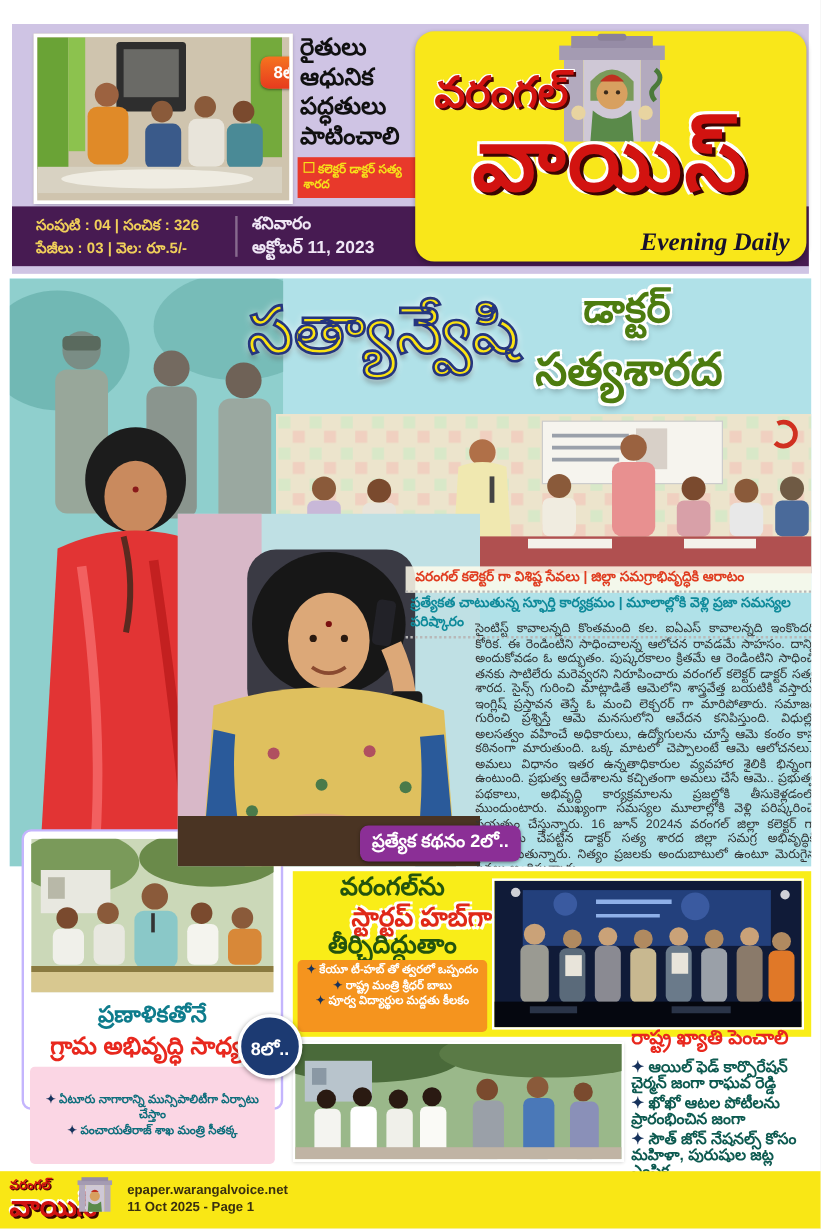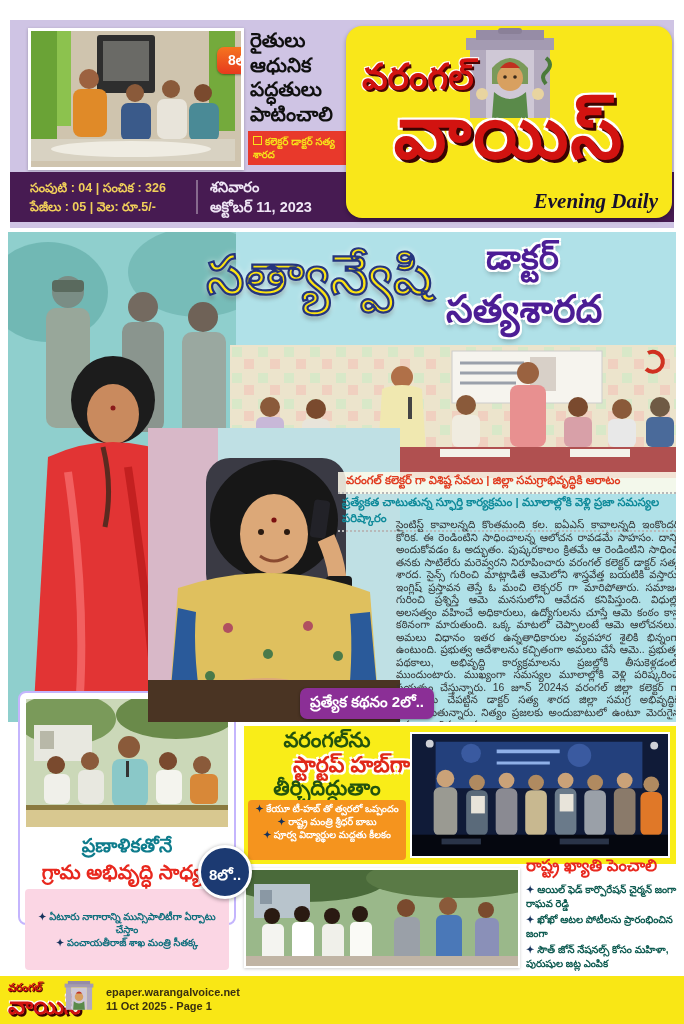"పేజీలు : 05 | వెల:" div { text: 05 -> 03 }
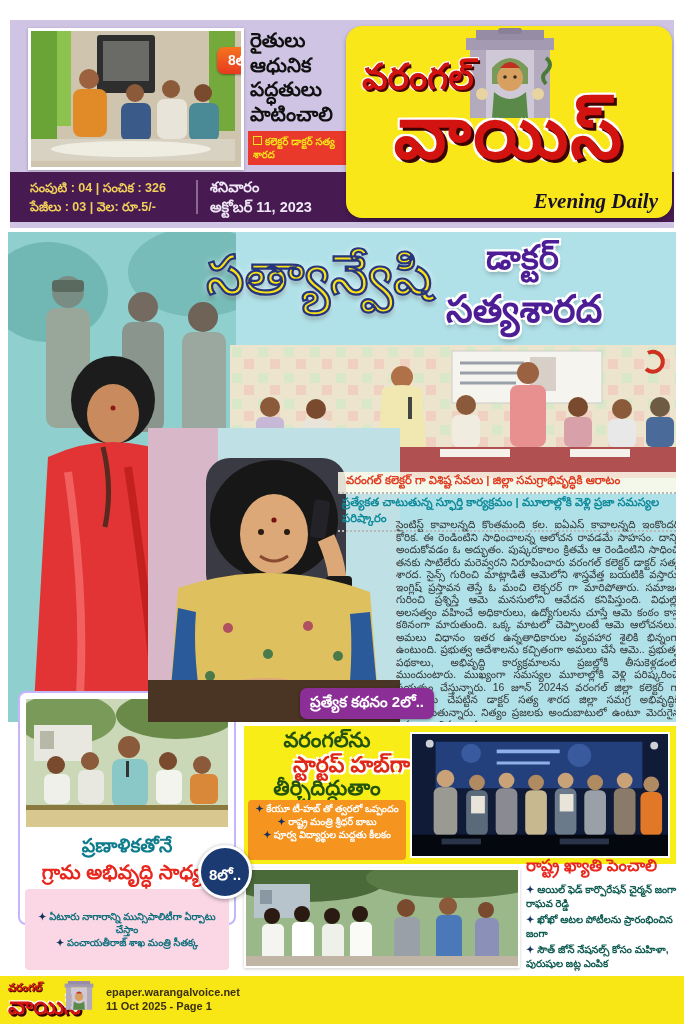"డాక్టర్" .sub-red { color: #4c1d95 -> #4d7c0f }
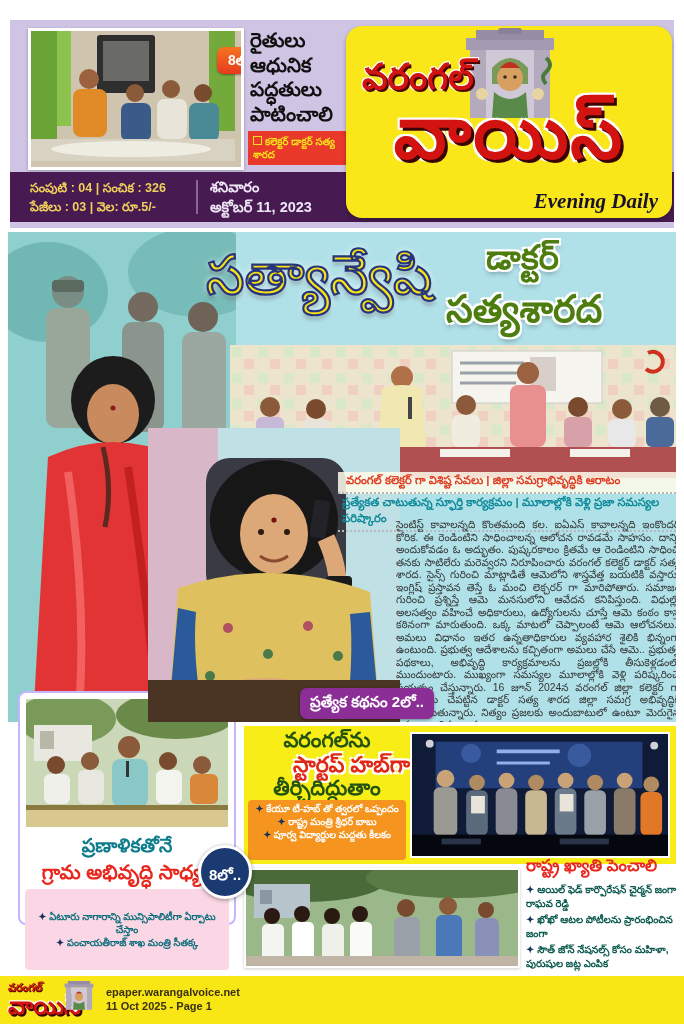"ఆయిల్ ఫెడ్ కార్పొరేషన్ చైర్మన్ జంగా" .sports .bullet { font-size: 10px -> 13px }
